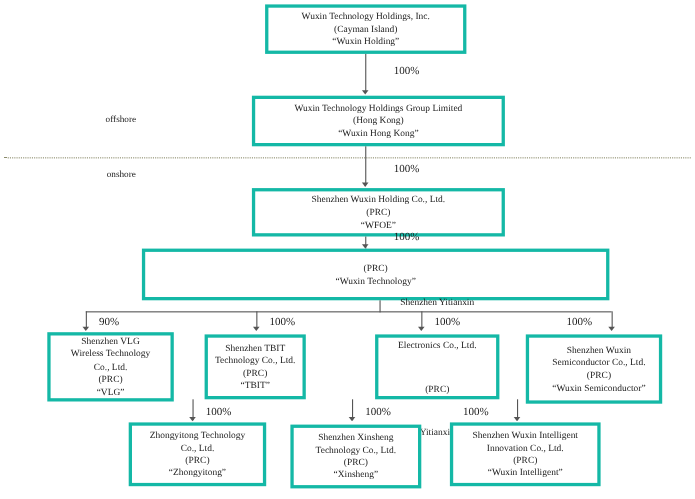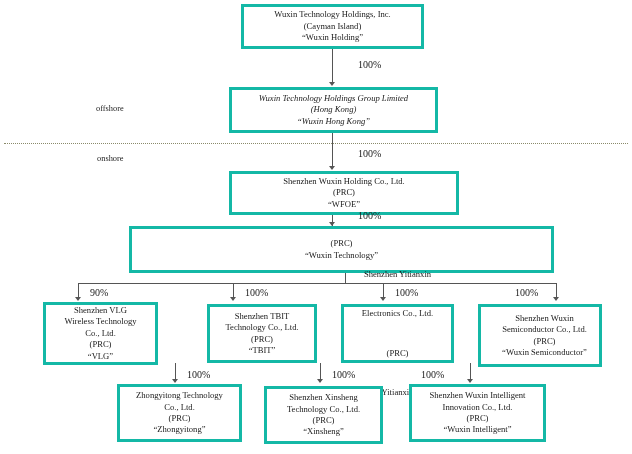"Wuxin Technology Holdings Group Limited" div.node { font-style: italic -> none; width: 209px -> 230px }
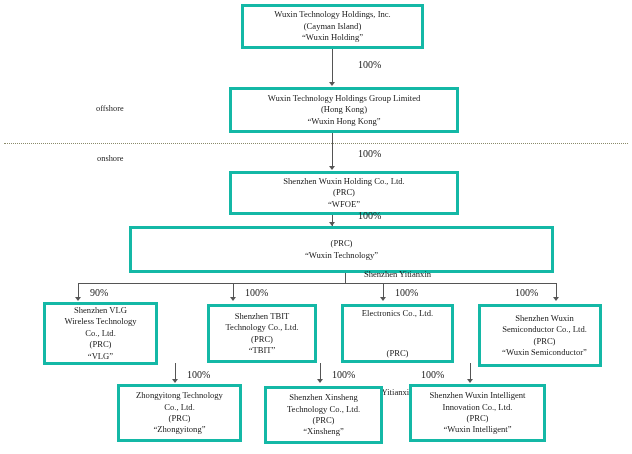"Shenzhen TBIT" div.node { left: 207px -> 186px; width: 110px -> 92px }
